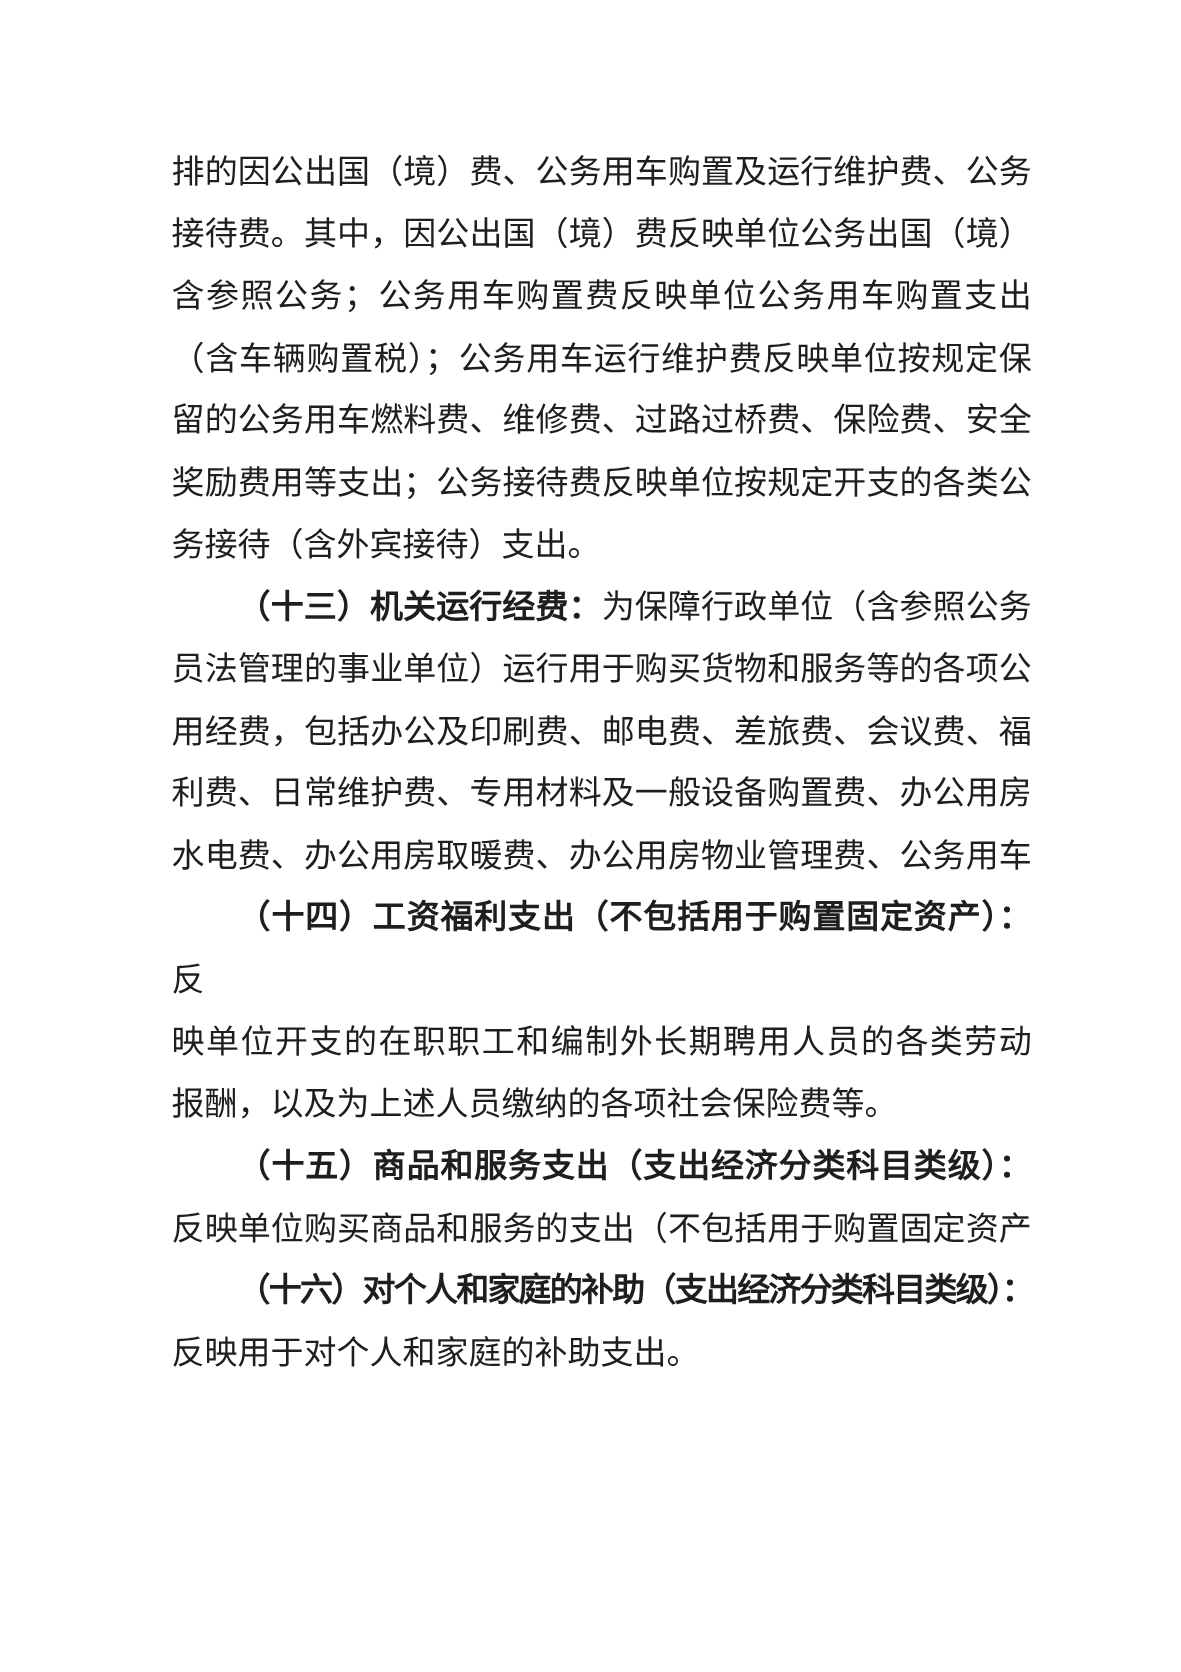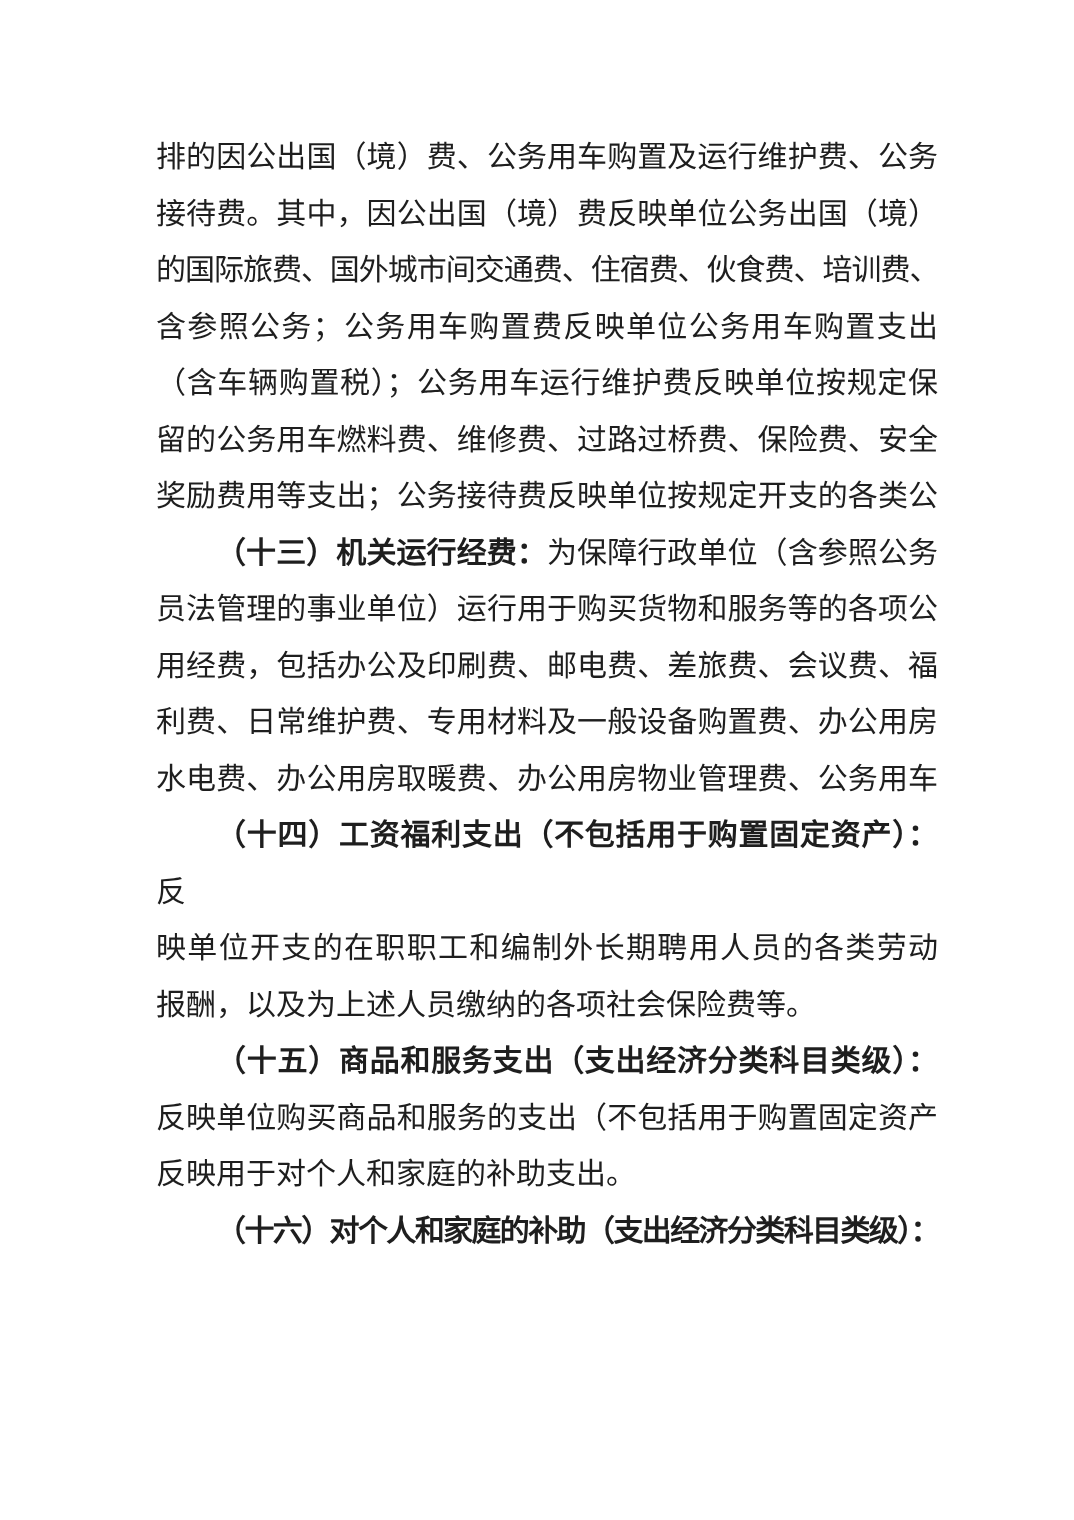"的国际旅费、国外城市间交通费、住宿费、伙食费、培训费、" div.line { html: <div><span>的国际旅费、国外城市间交通费、住宿费、伙食费、培训费、</span></div> -> none }
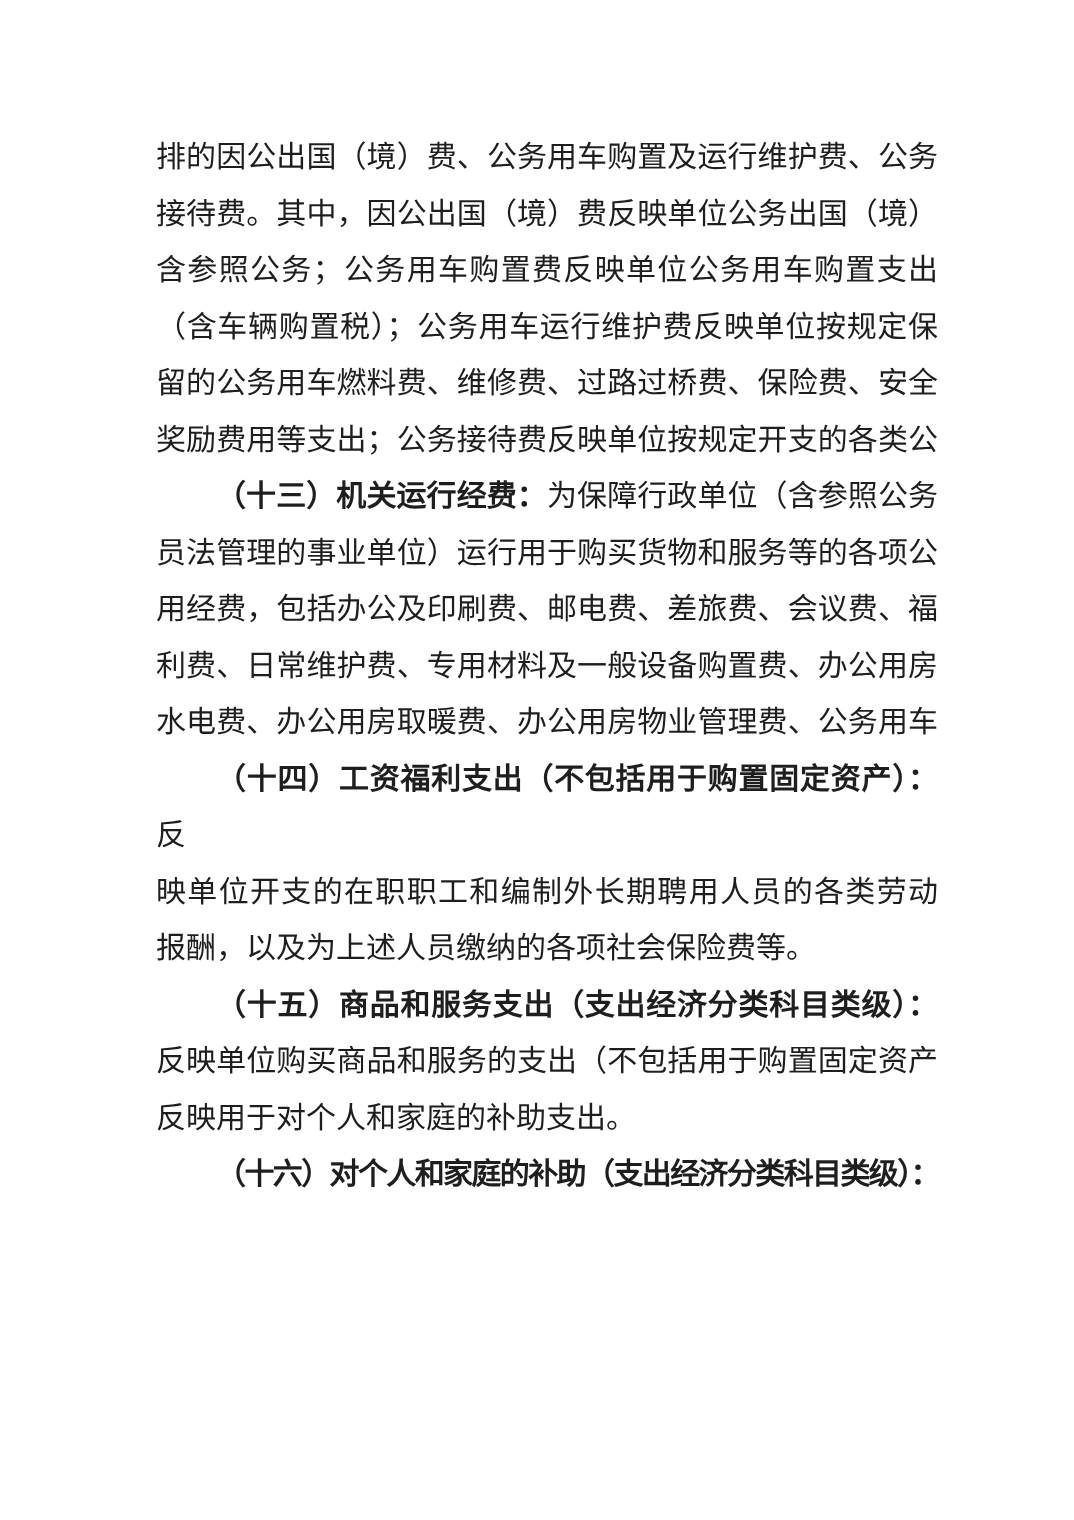"务接待（含外宾接待）支出。" div.line { html: none -> <div><span>务接待（含外宾接待）支出。</span></div> }
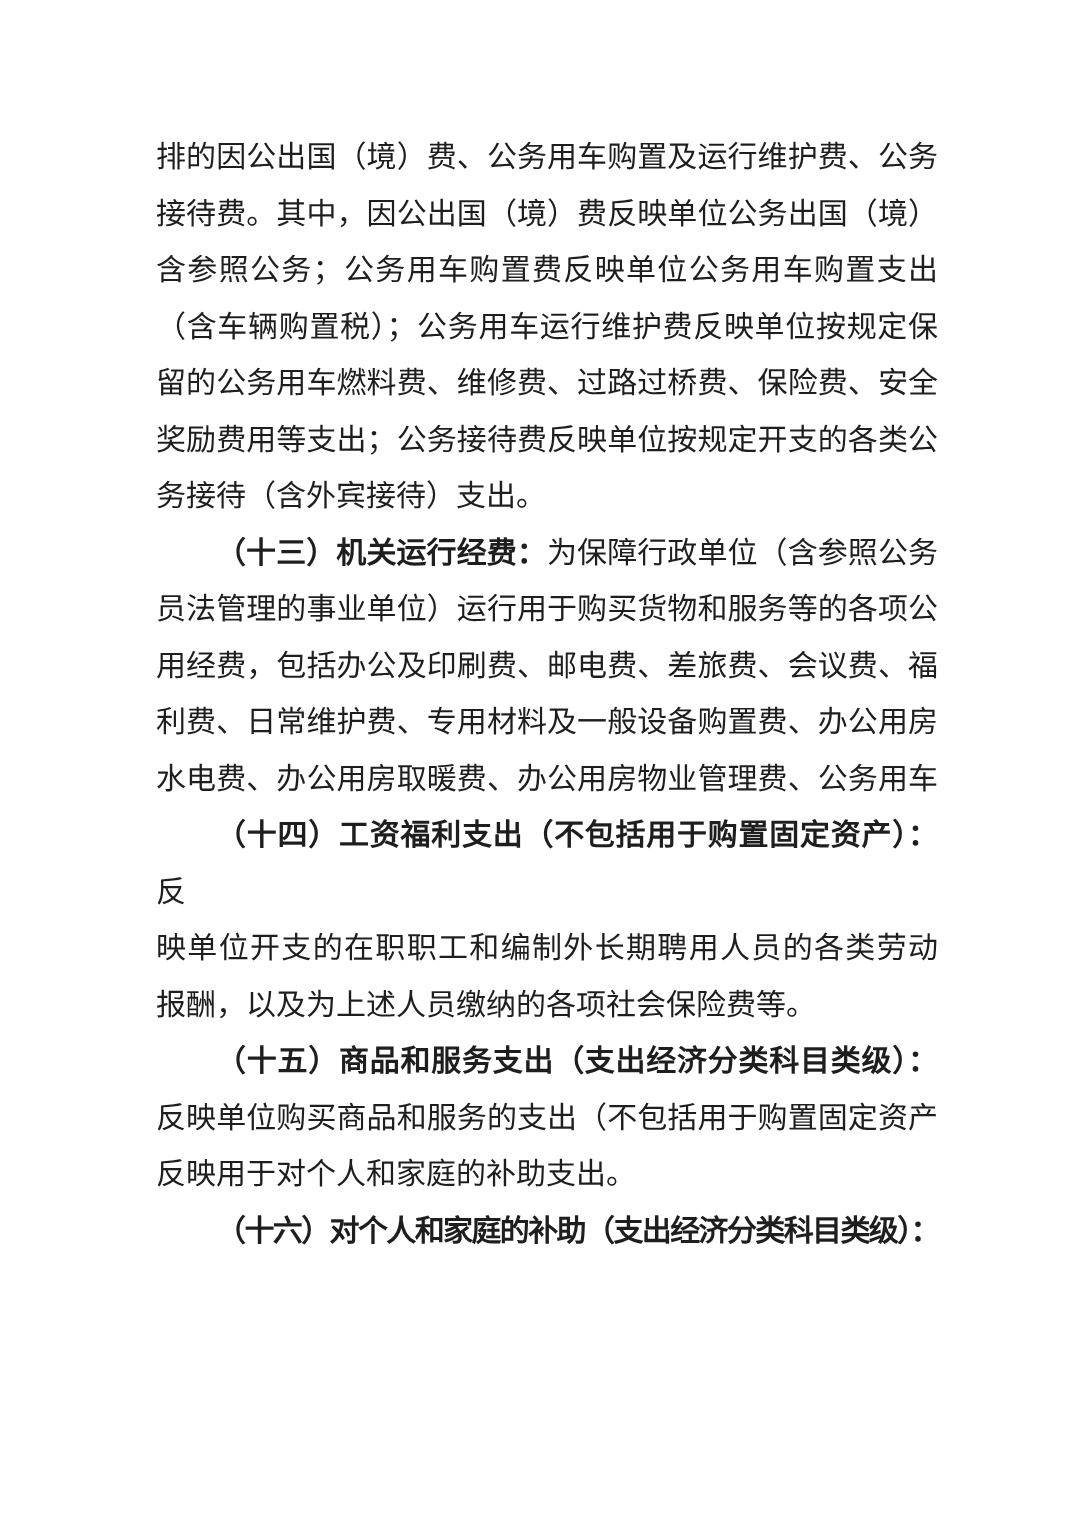"反映用于对个人和家庭的补助支出。" div.line { order: before "（十六）对个人和家庭的补助（支出经济分类科目类级）：" -> after "（十六）对个人和家庭的补助（支出经济分类科目类级）：" }
